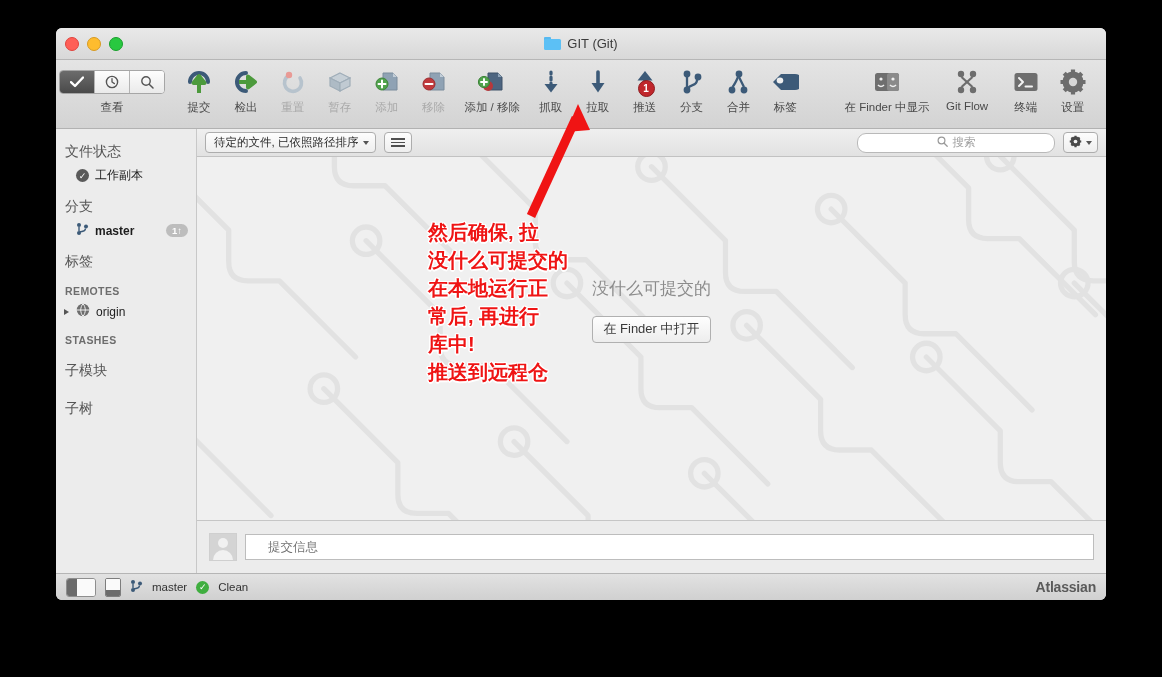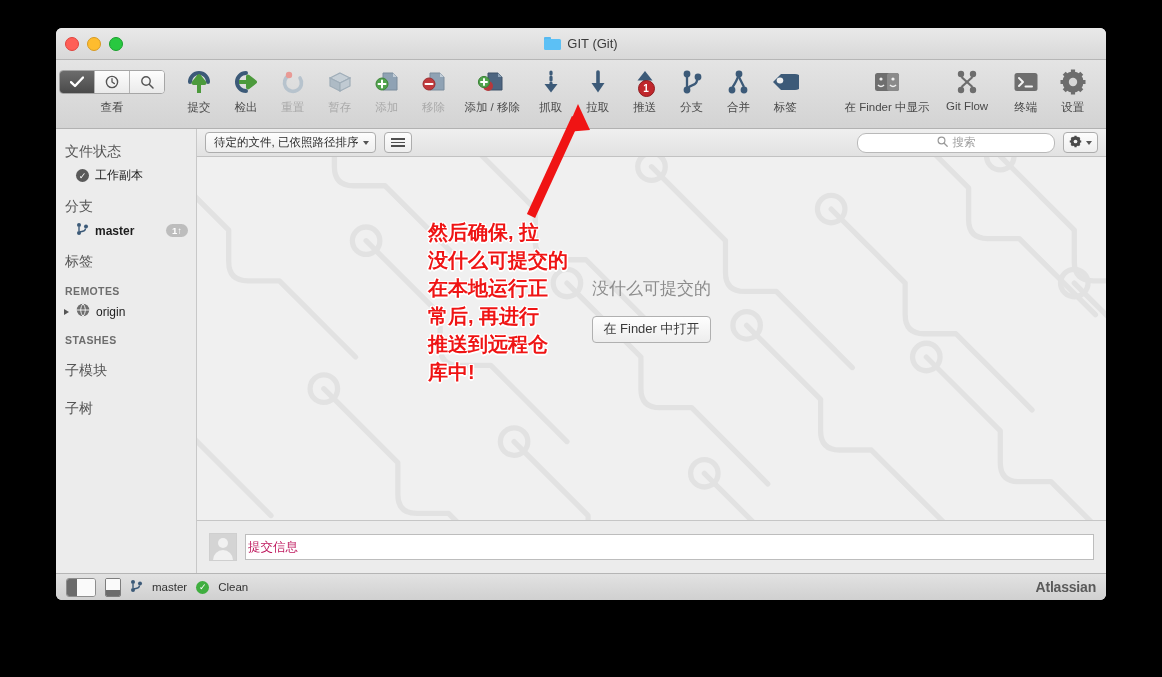"推送到远程仓" div { order: before "库中!" -> after "库中!" }
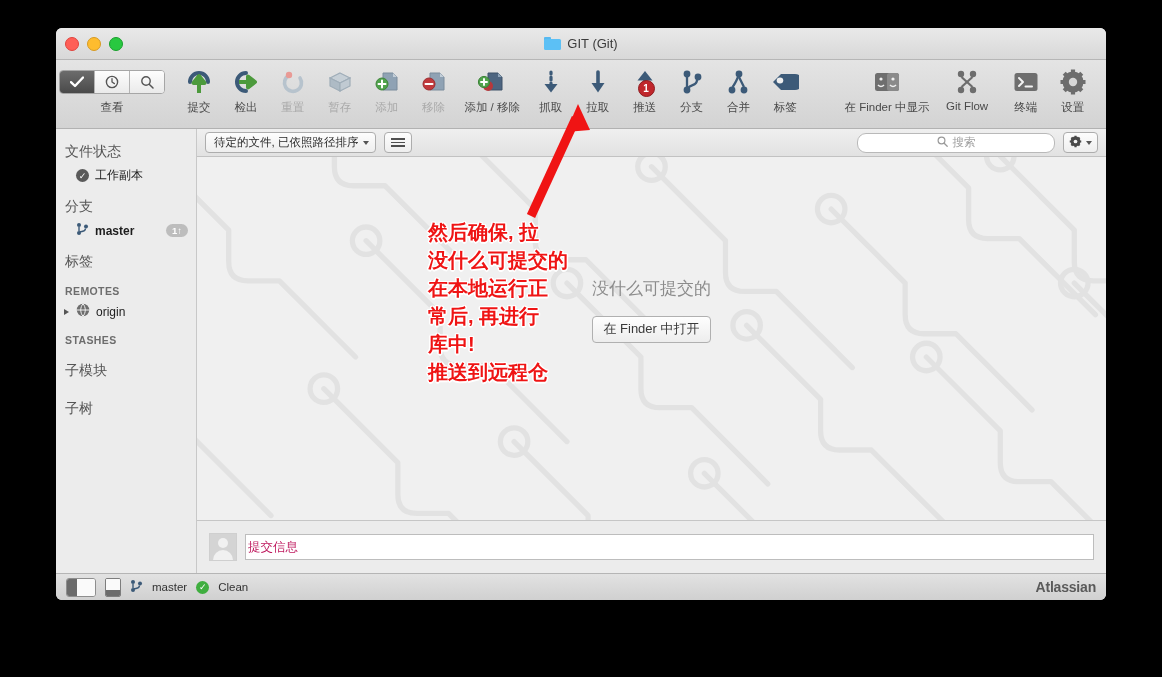"提交信息" .msginput { color: #be185d -> #737373; padding: 0 2px -> 0 22px }
